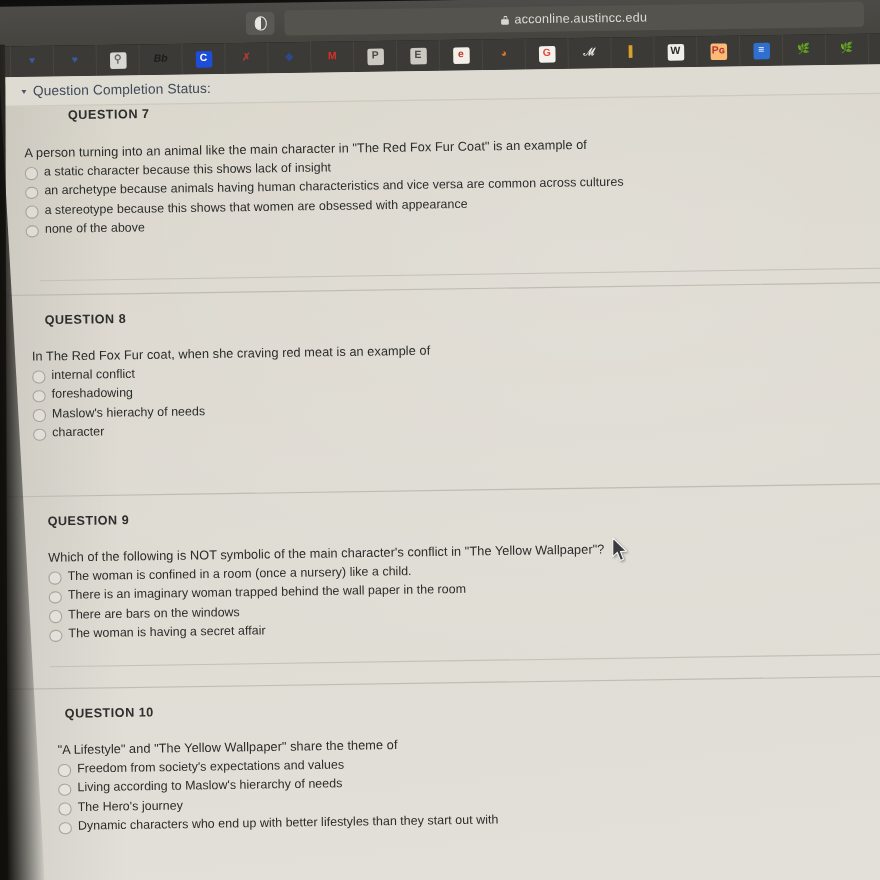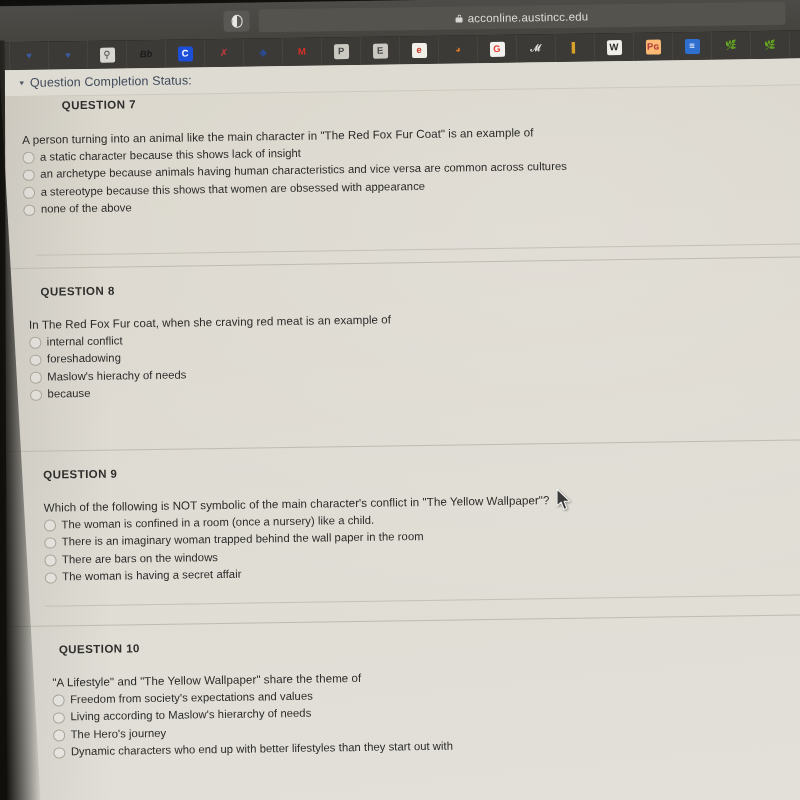"because" span { text: because -> character }
